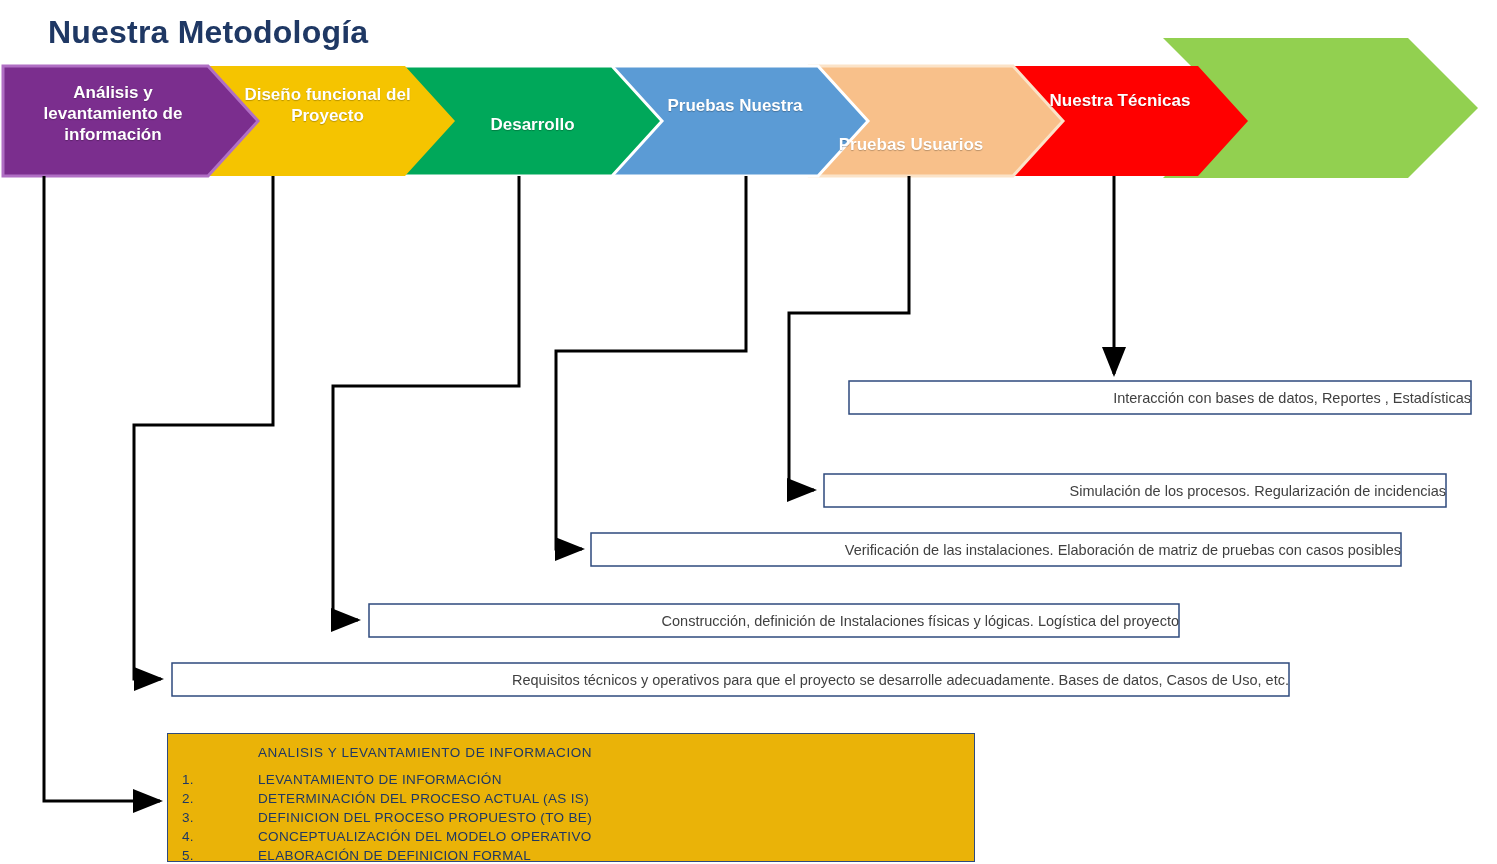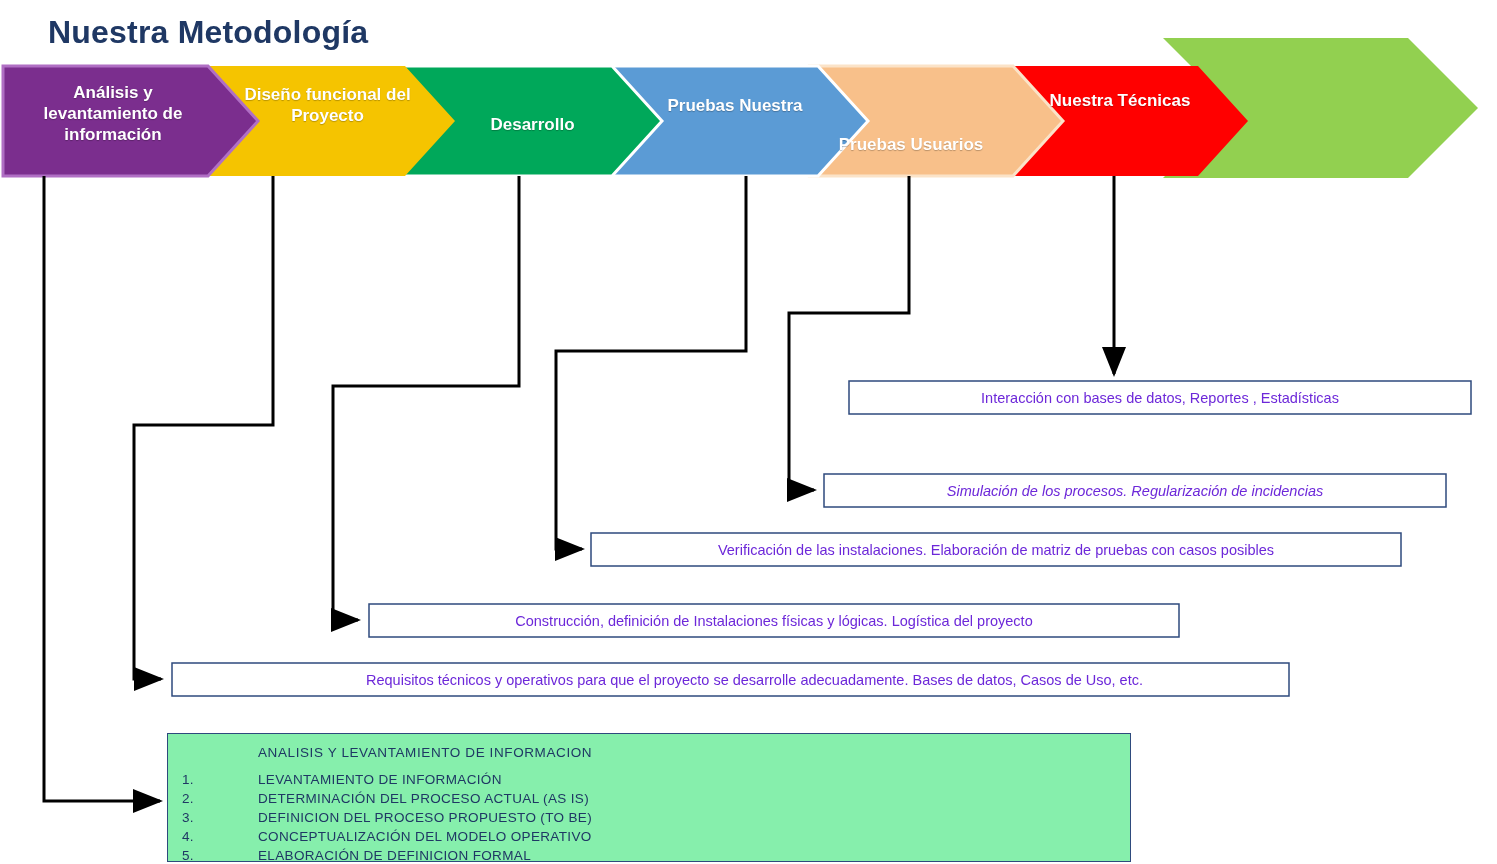"Interacción con bases de datos," .box-label { color: #6d28d9 -> #404040; text-align: center -> right }
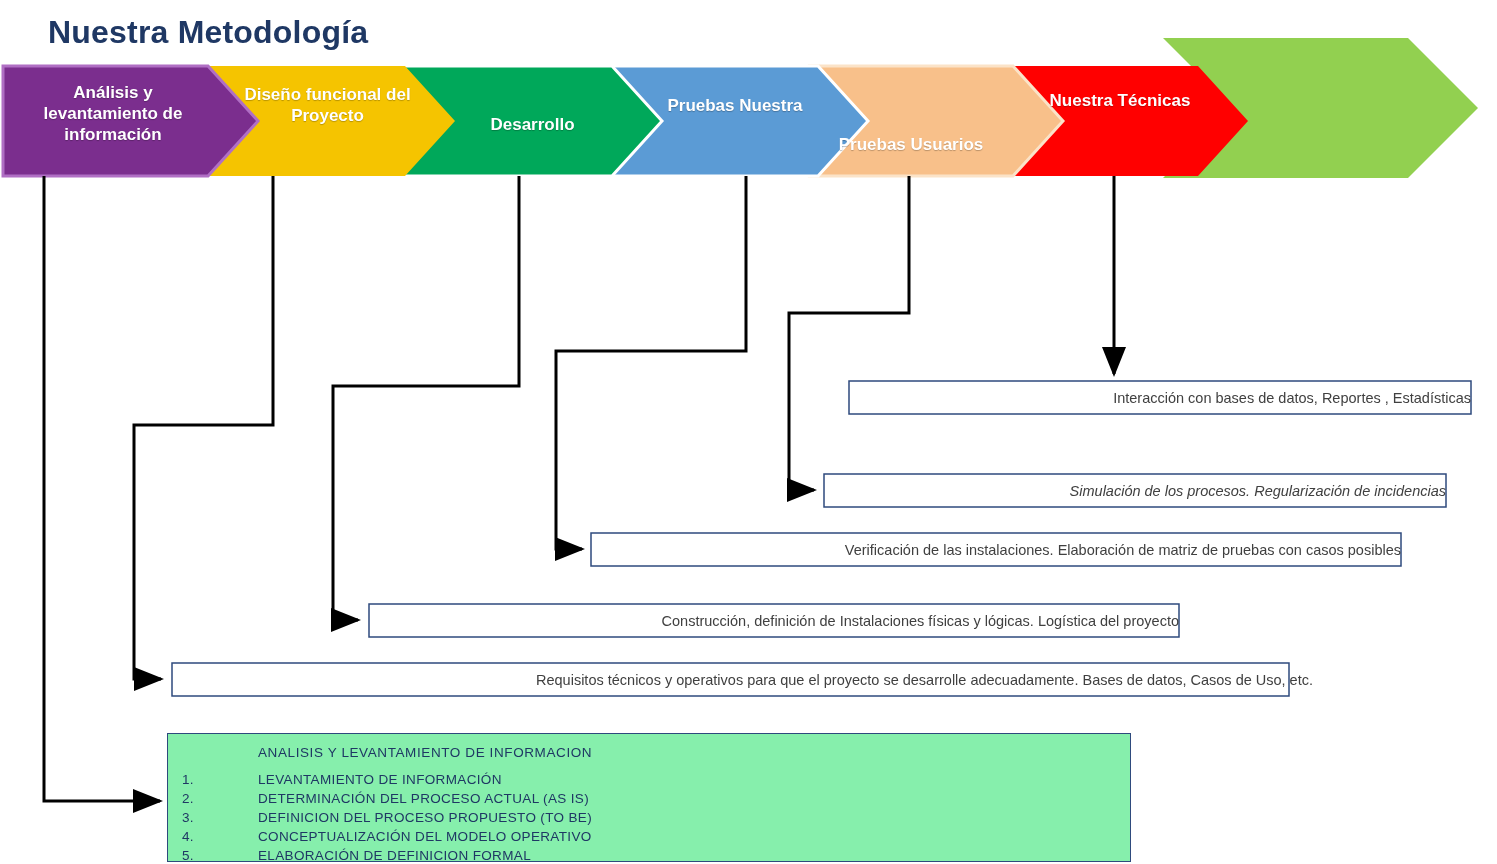"Simulación de los procesos." div.box-label { font-style: italic -> none }
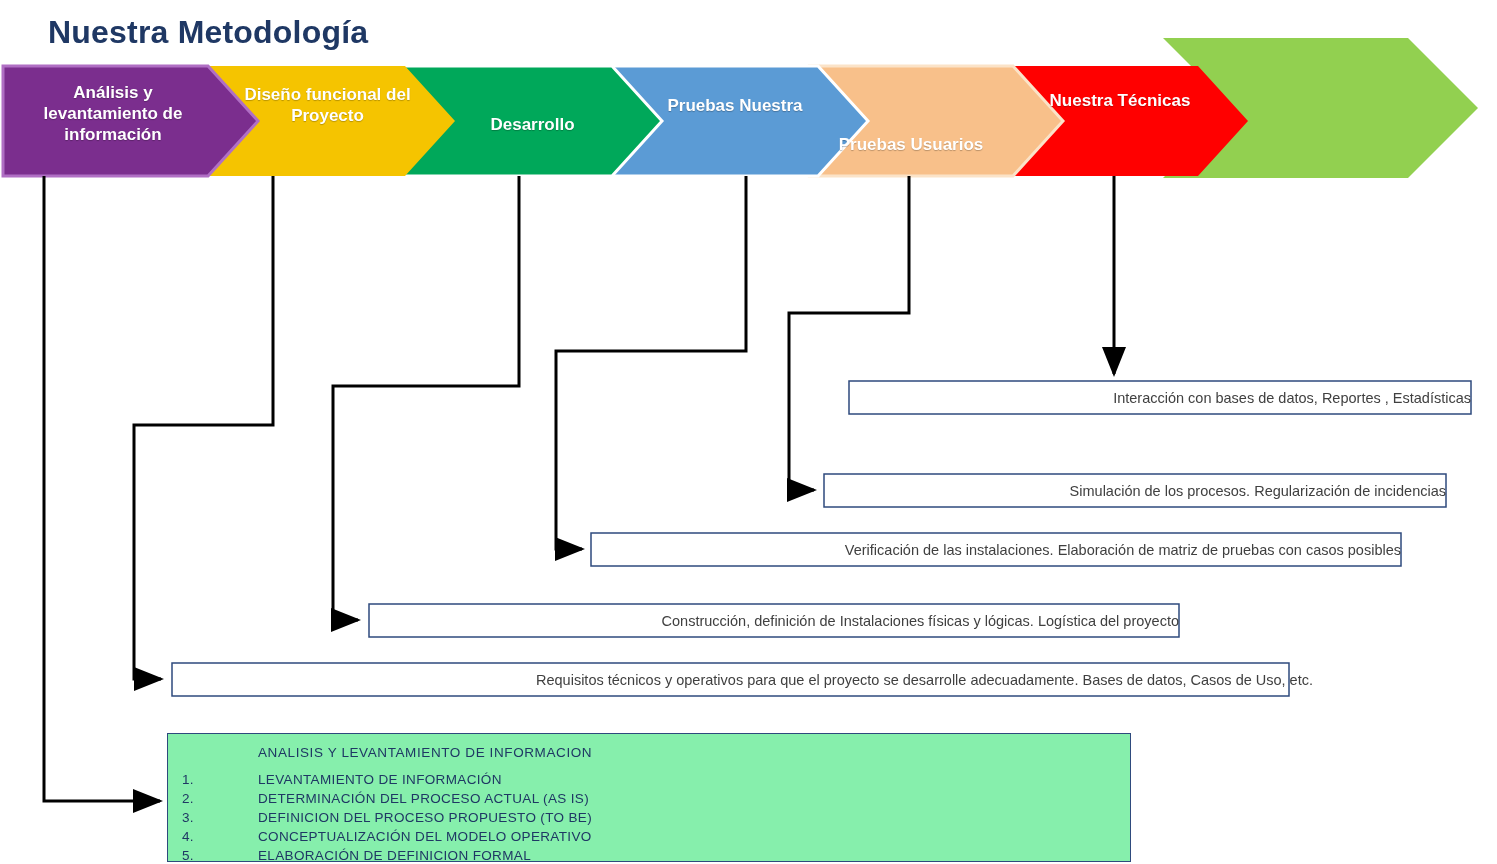"Requisitos técnicos y operativos para" div.box-label { margin-left: 24px -> none }
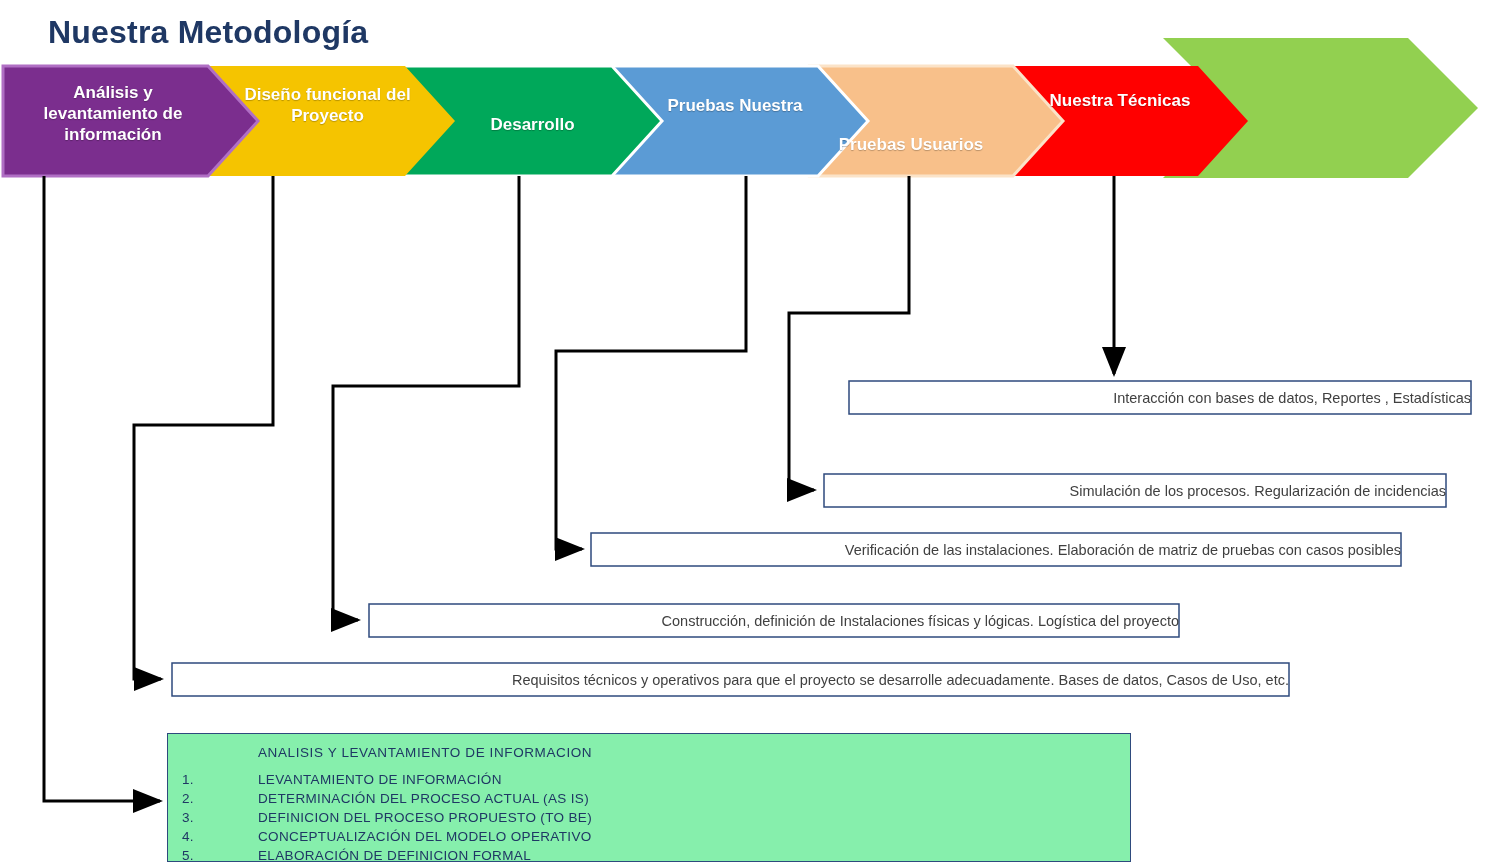"ANALISIS Y LEVANTAMIENTO DE INFORMACION" .detail-box { background: #86efac -> #eab308; width: 964px -> 808px }
